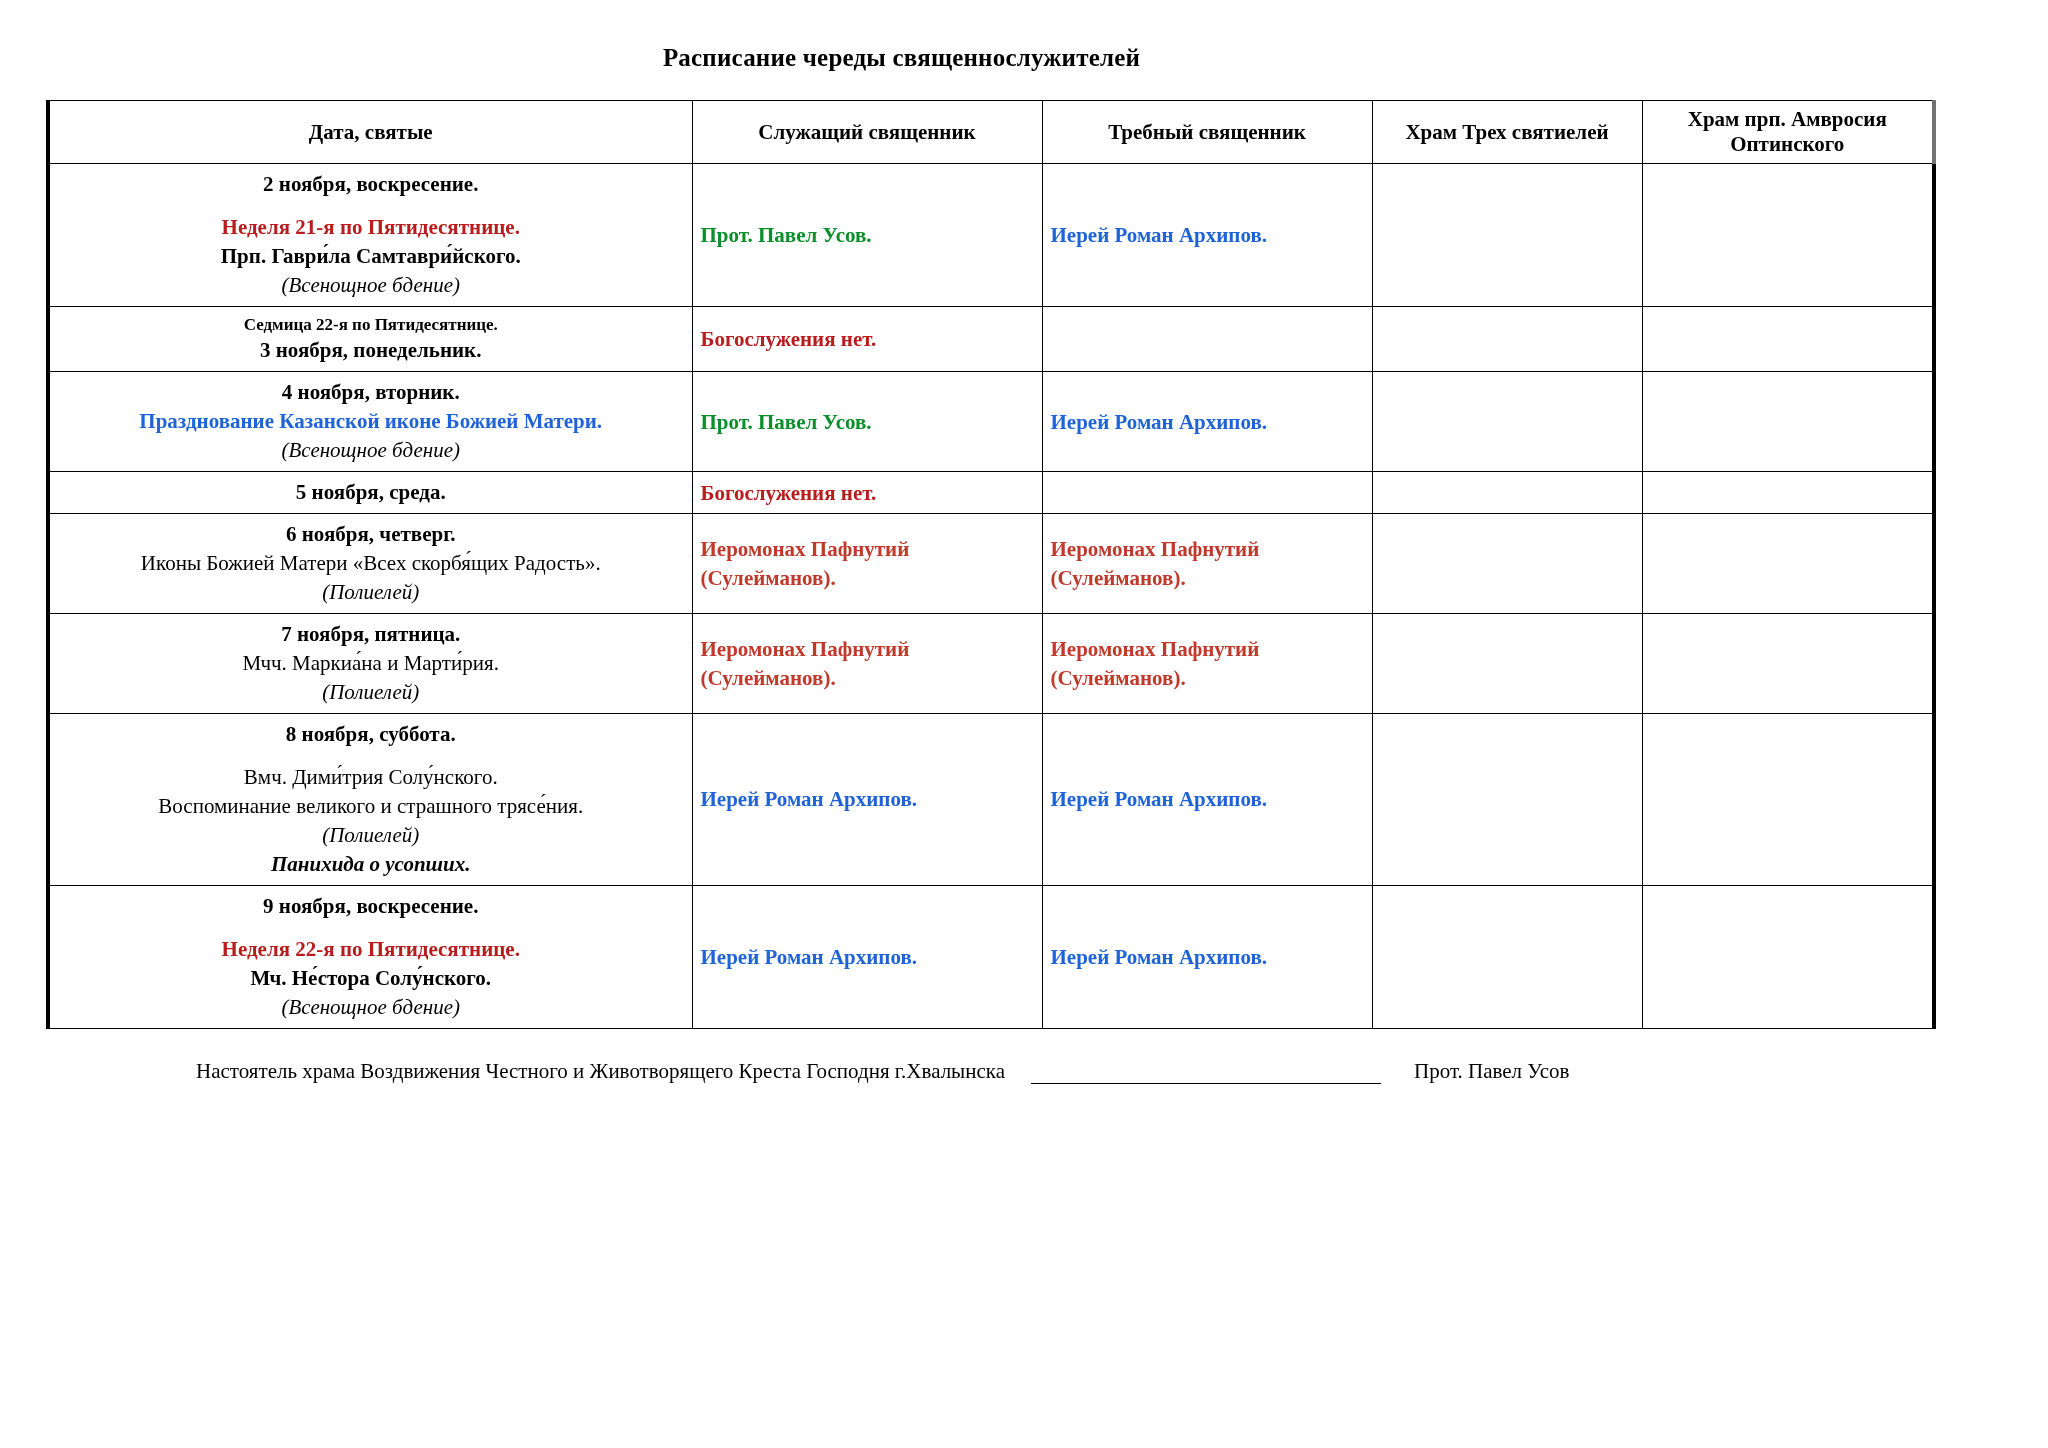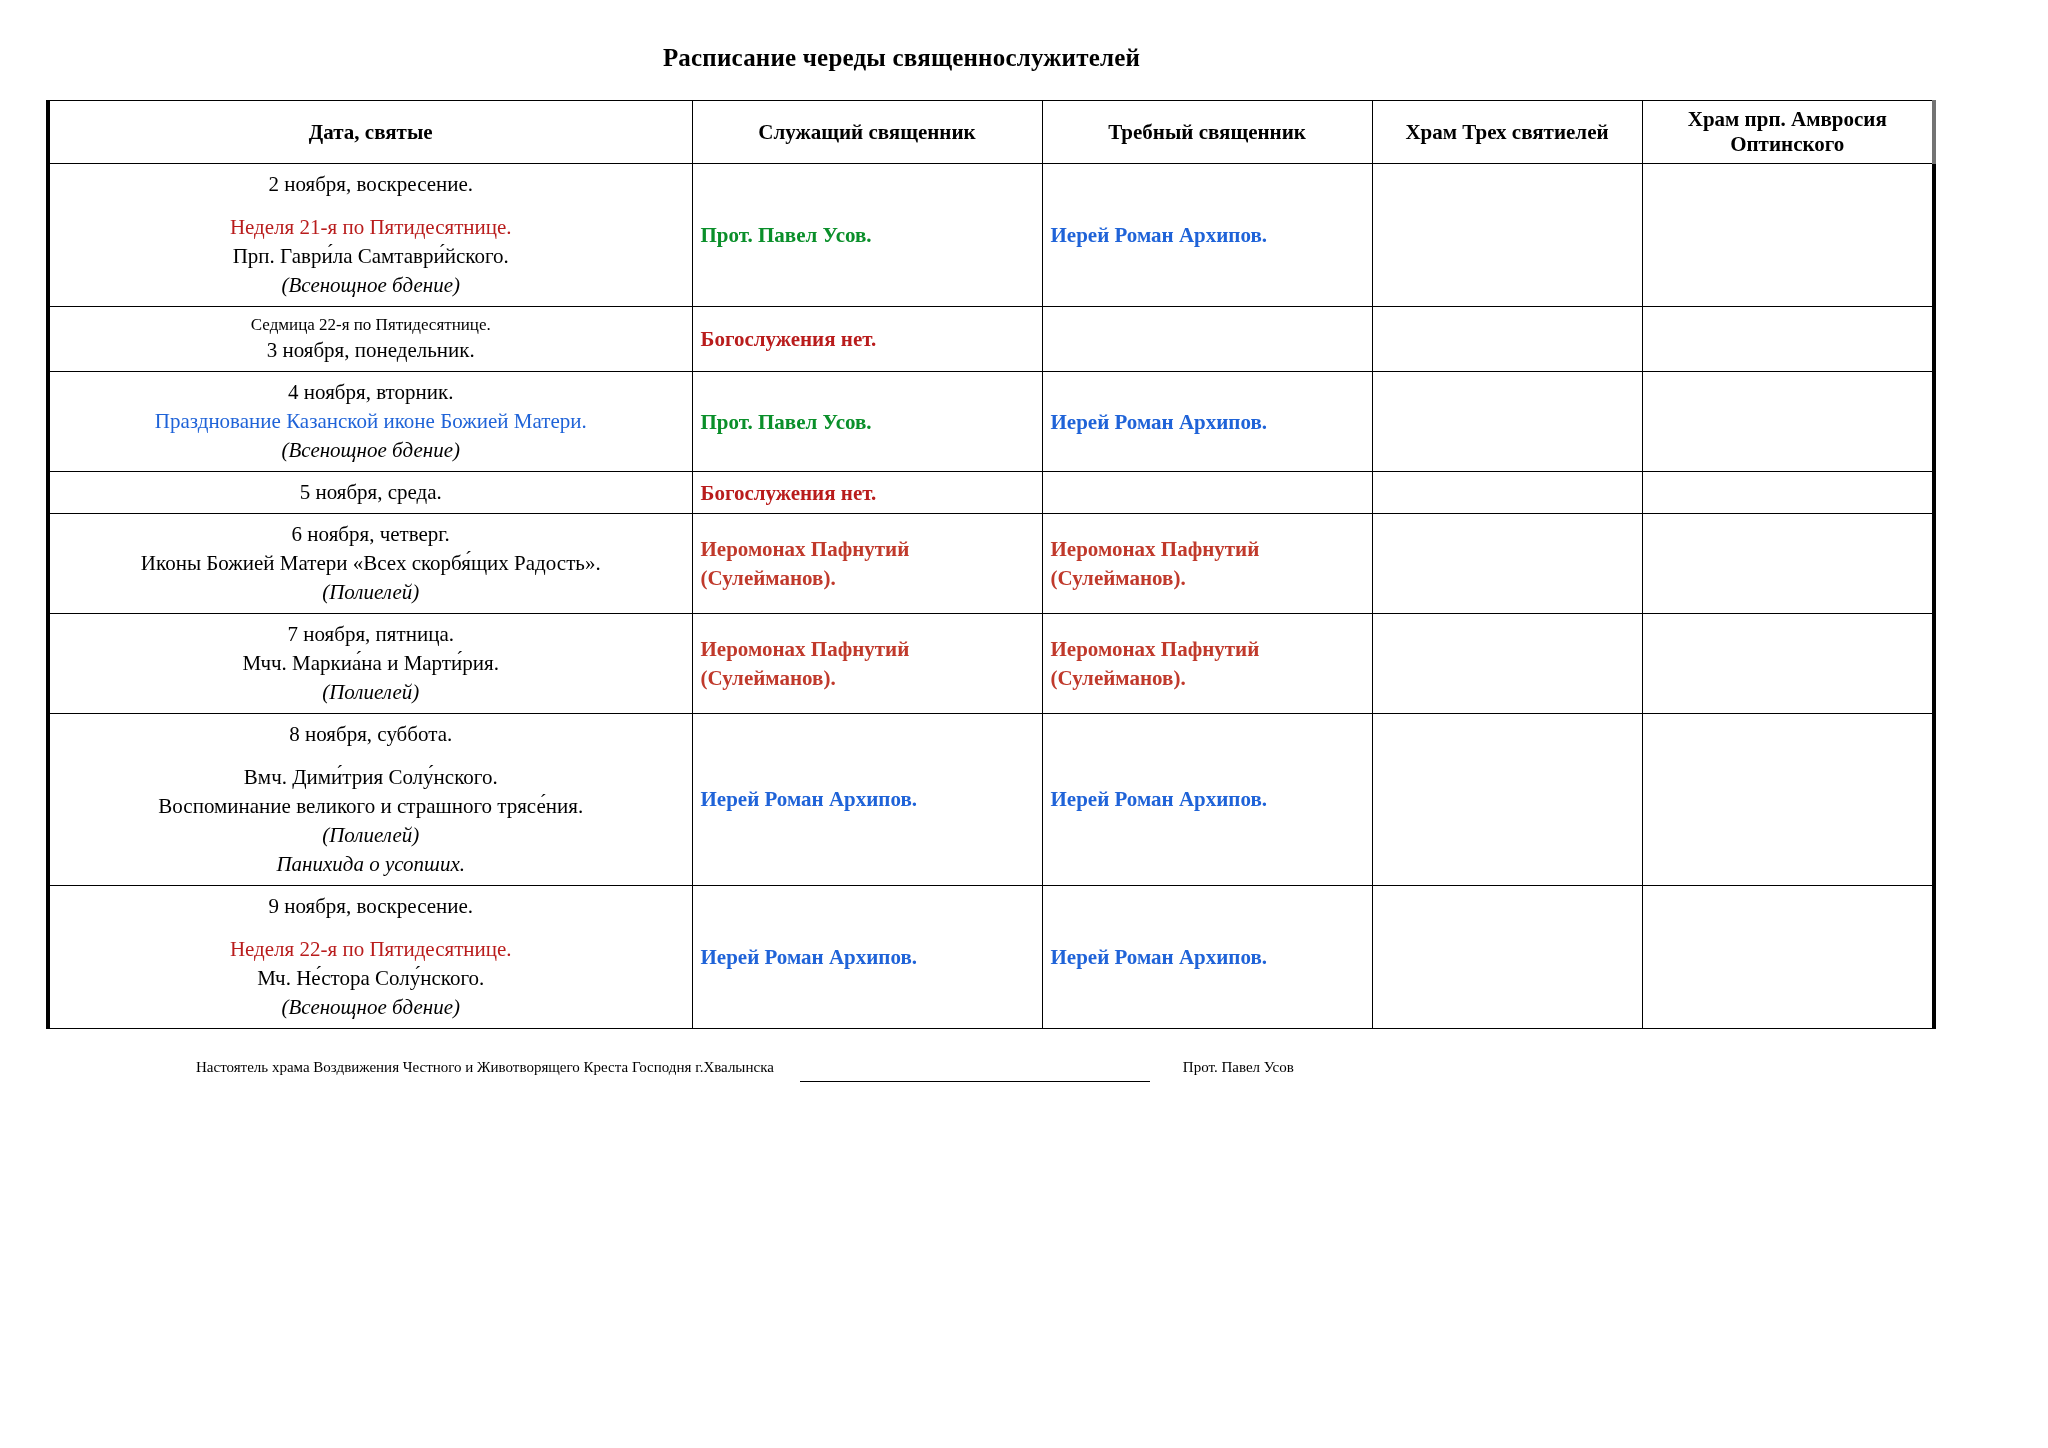"2 ноября, воскресение." .b { font-weight: normal -> bold }
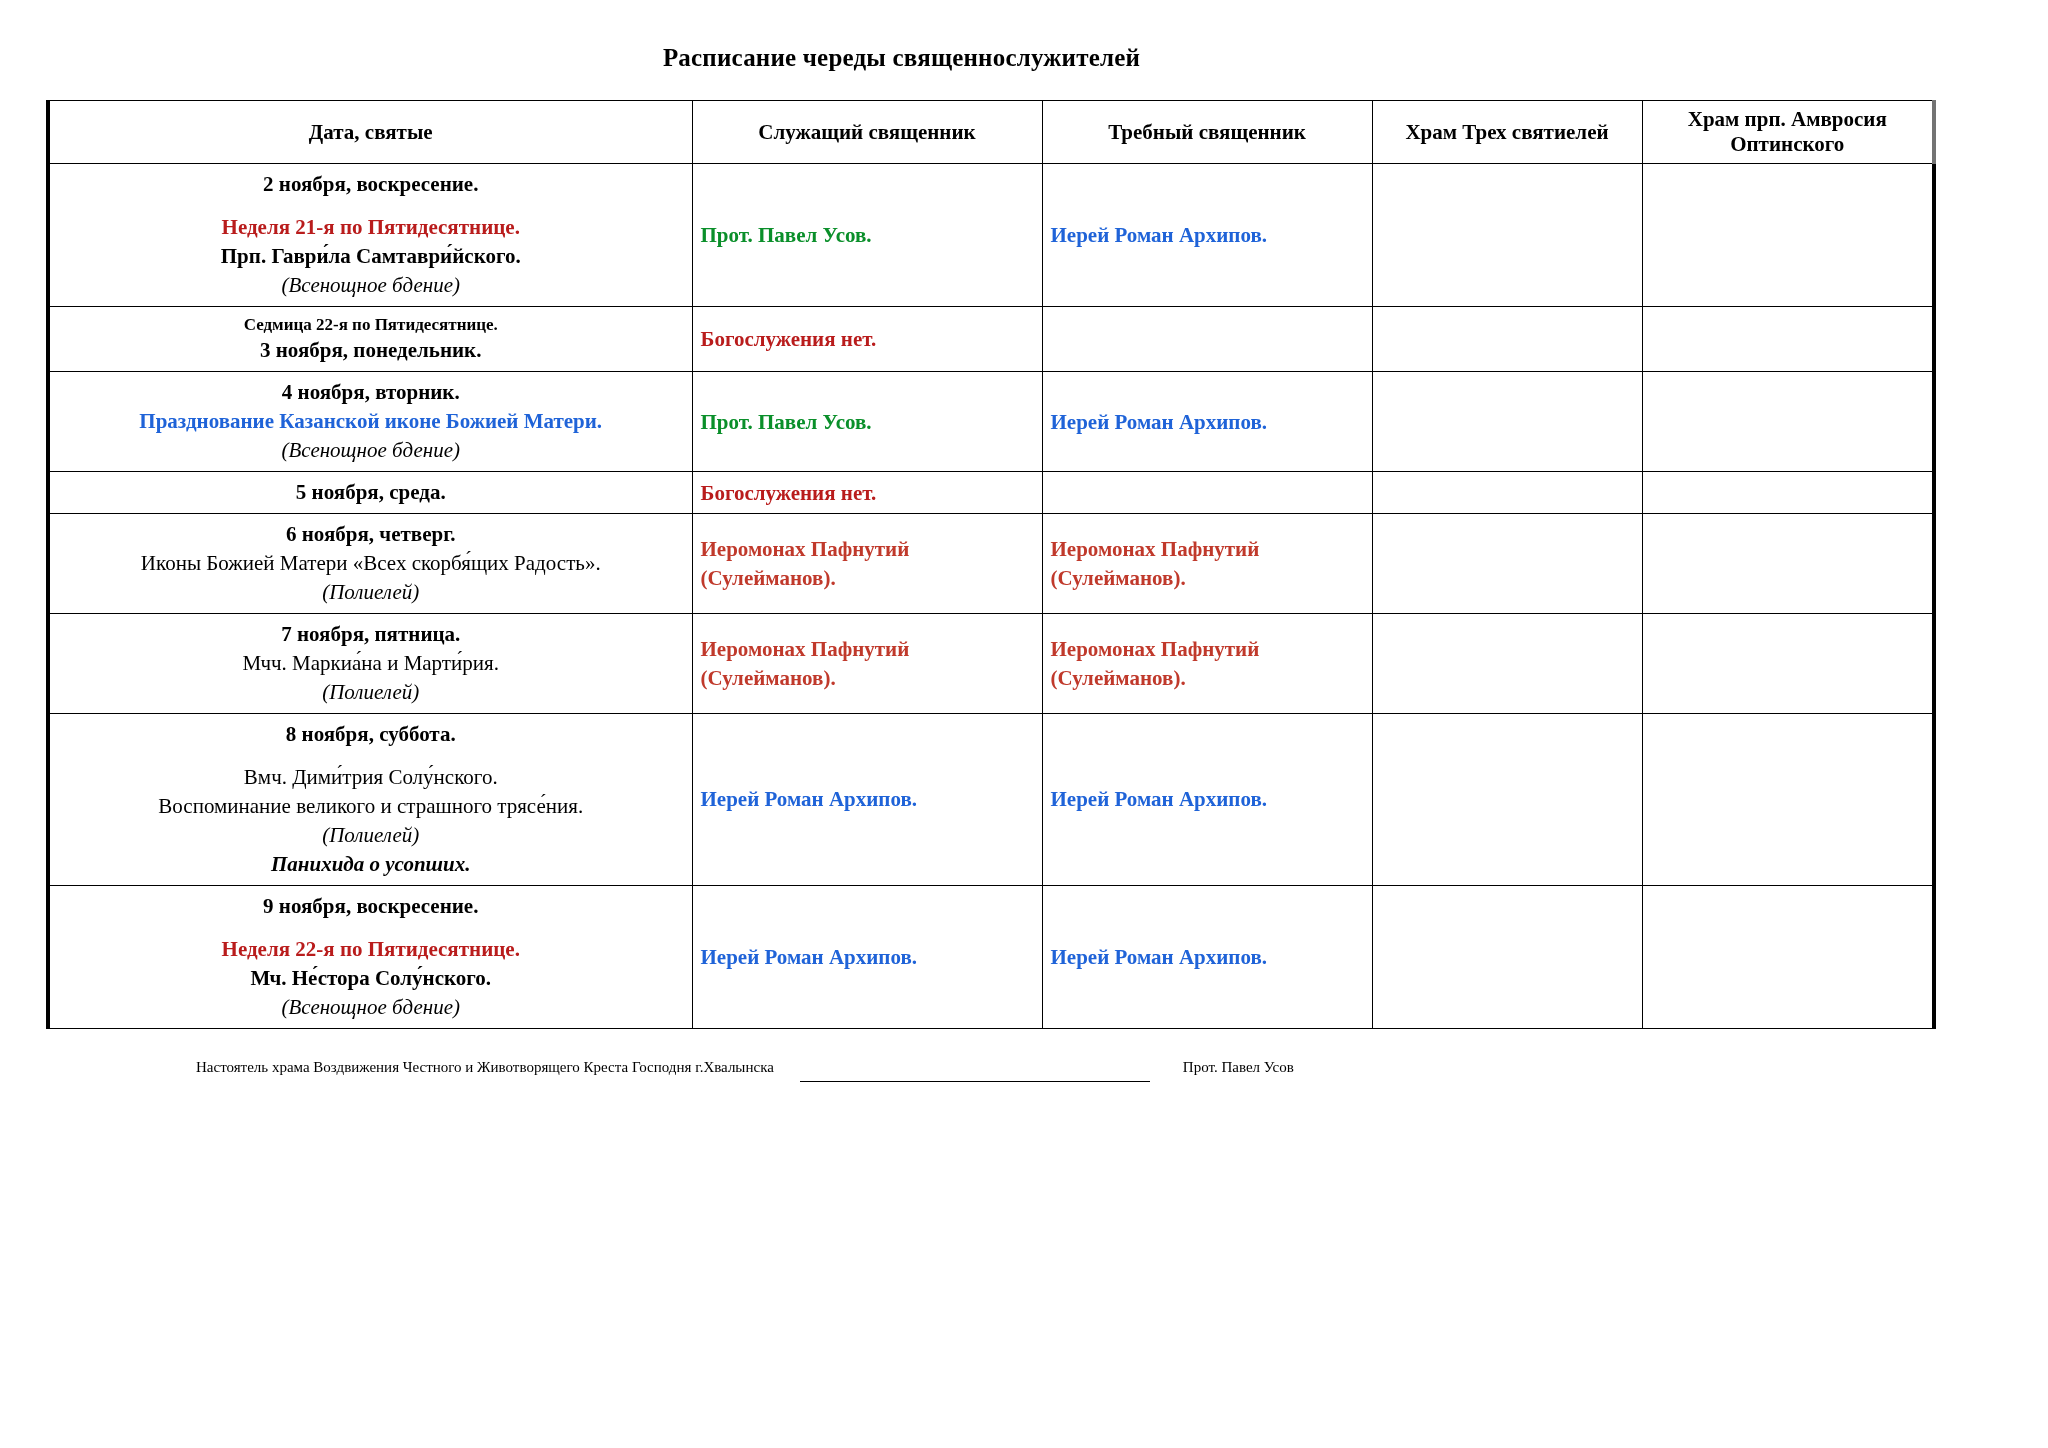"Настоятель храма Воздвижения Честного и" .footer { align-items: flex-start -> flex-end; font-size: 15px -> 21px }
